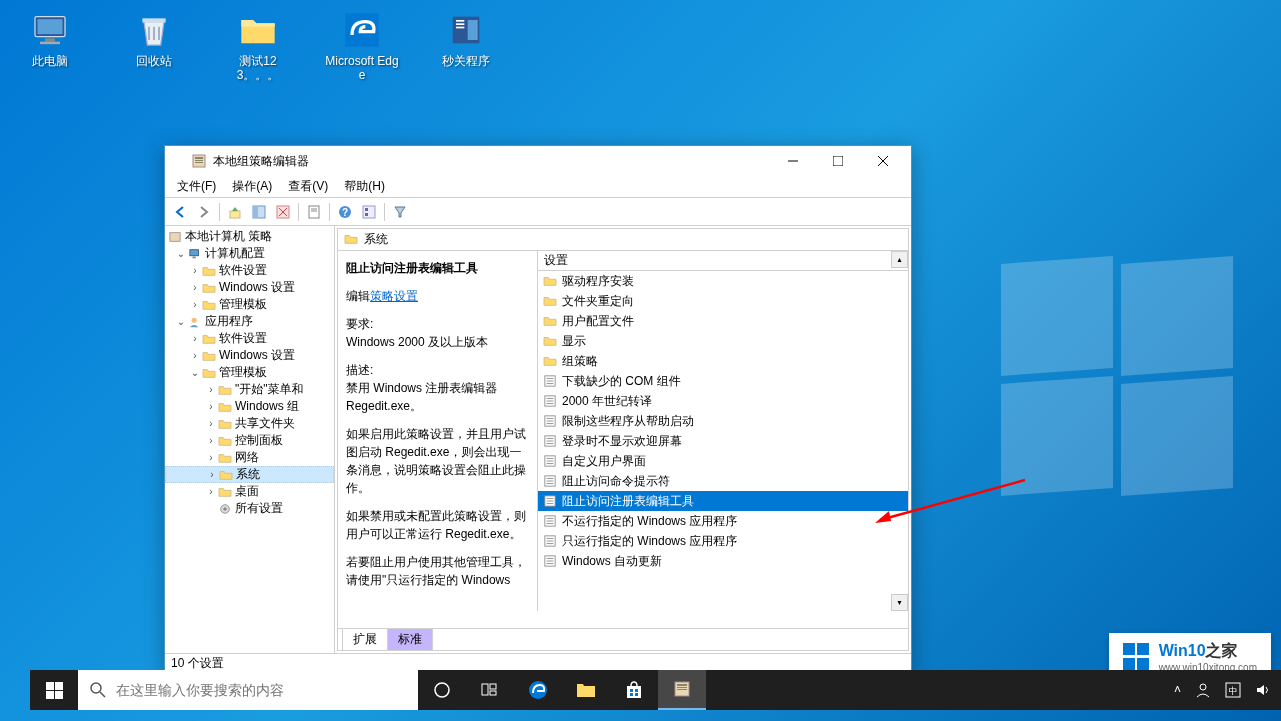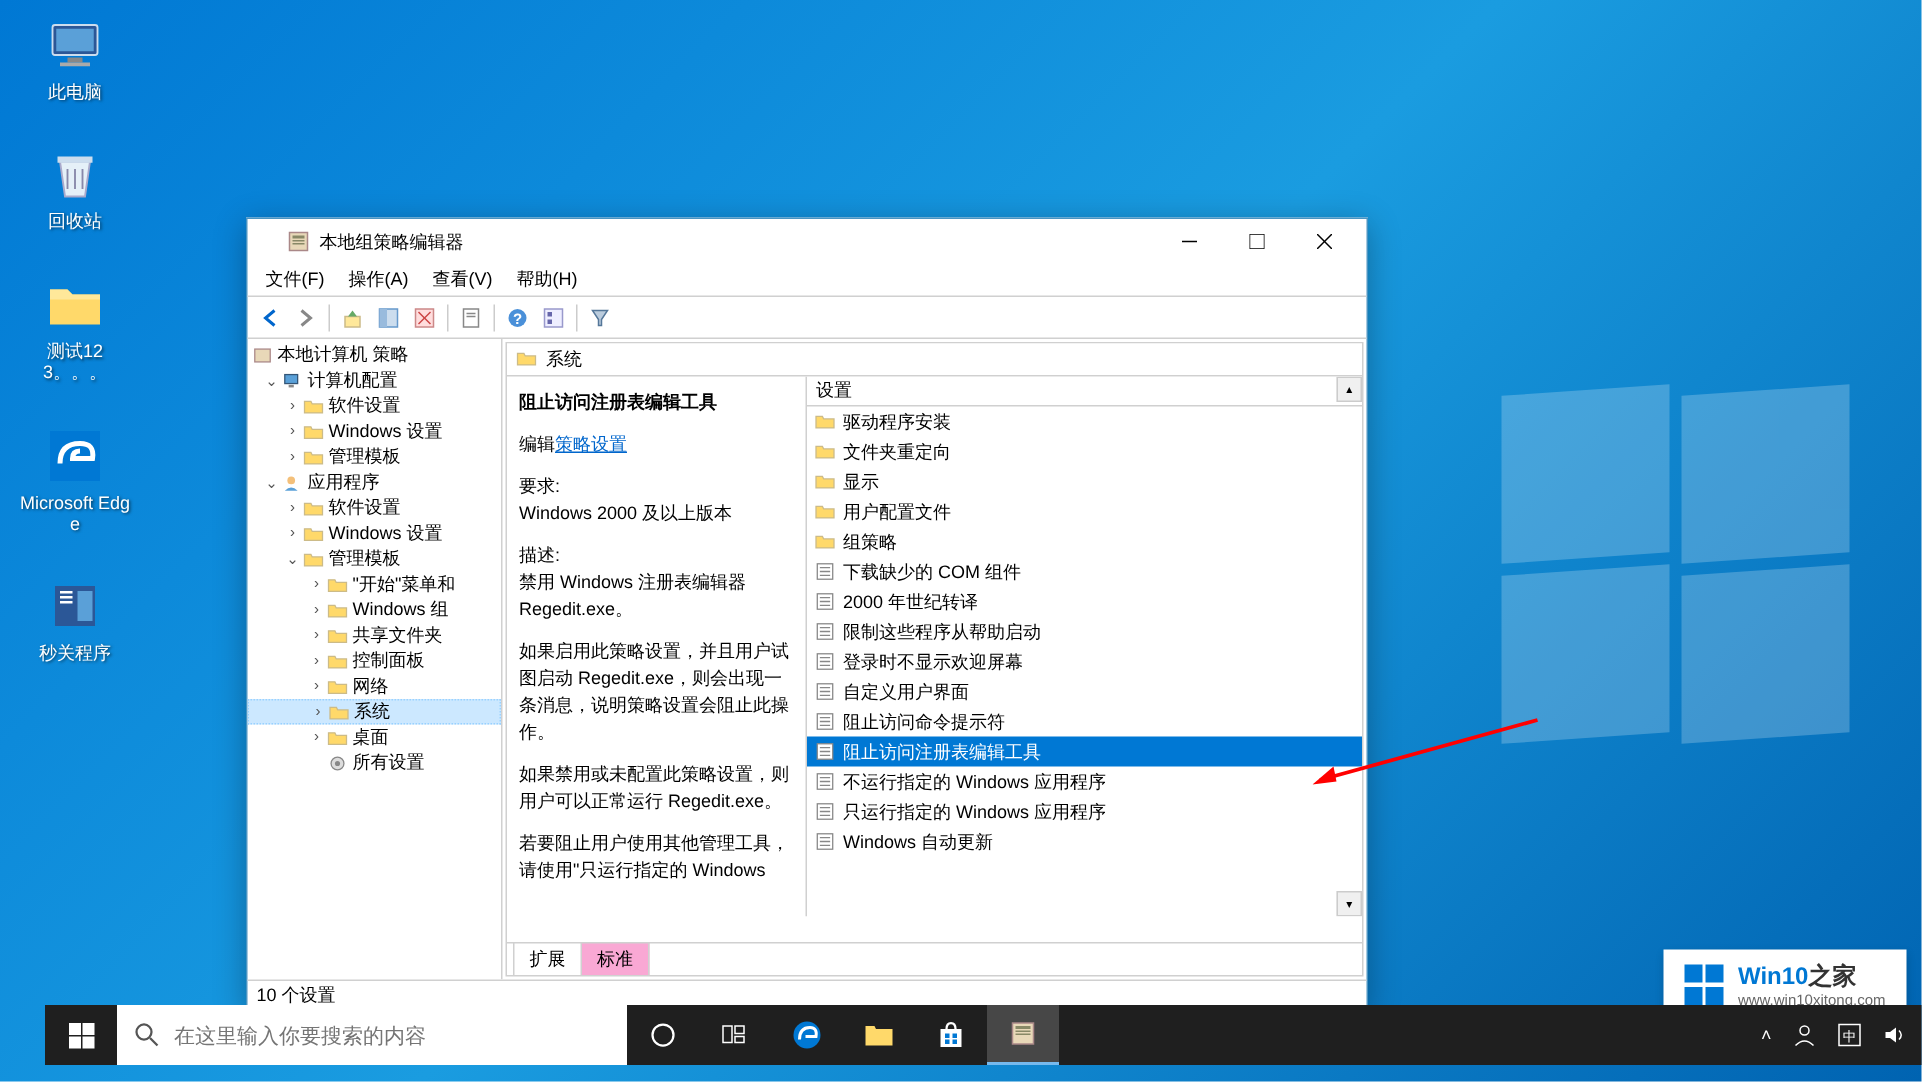"此电脑" .desktop-icons { flex-direction: column -> none }
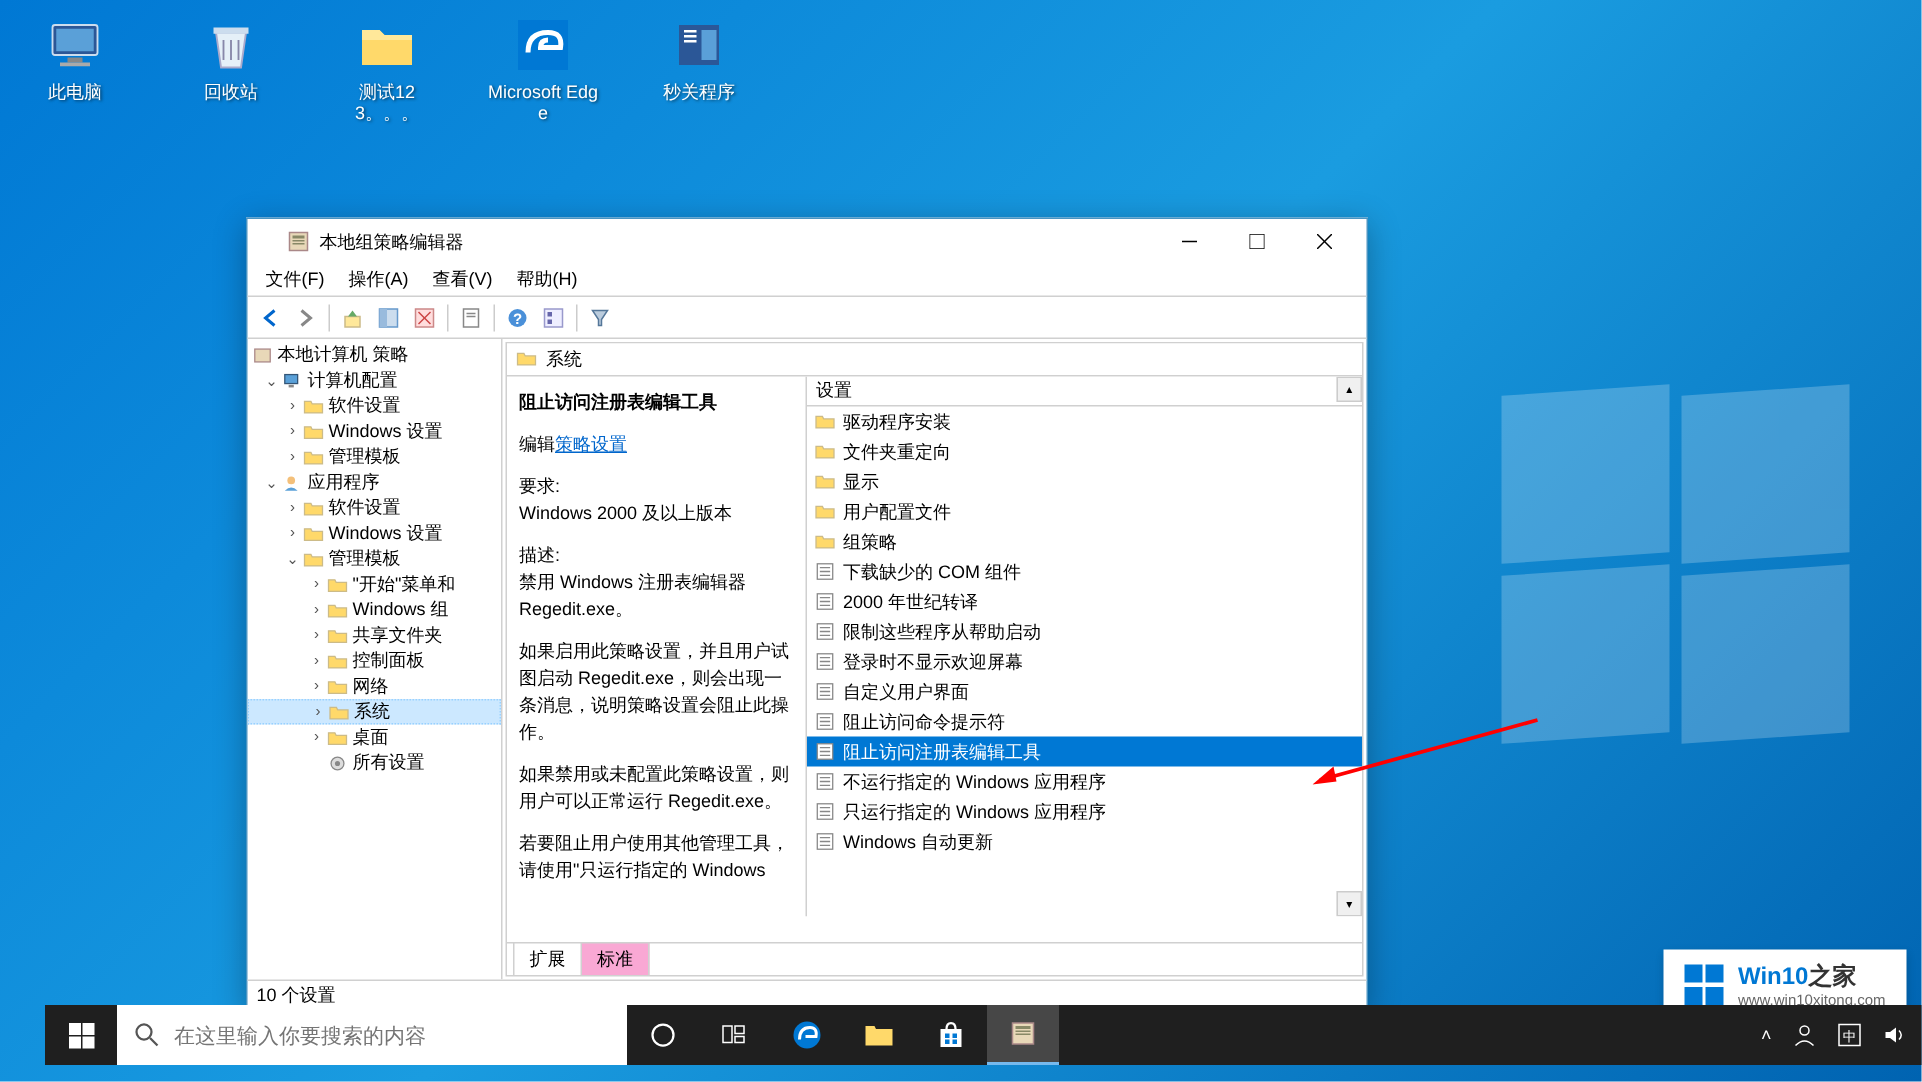"显示" div.list-item { order: before "用户配置文件" -> after "用户配置文件" }
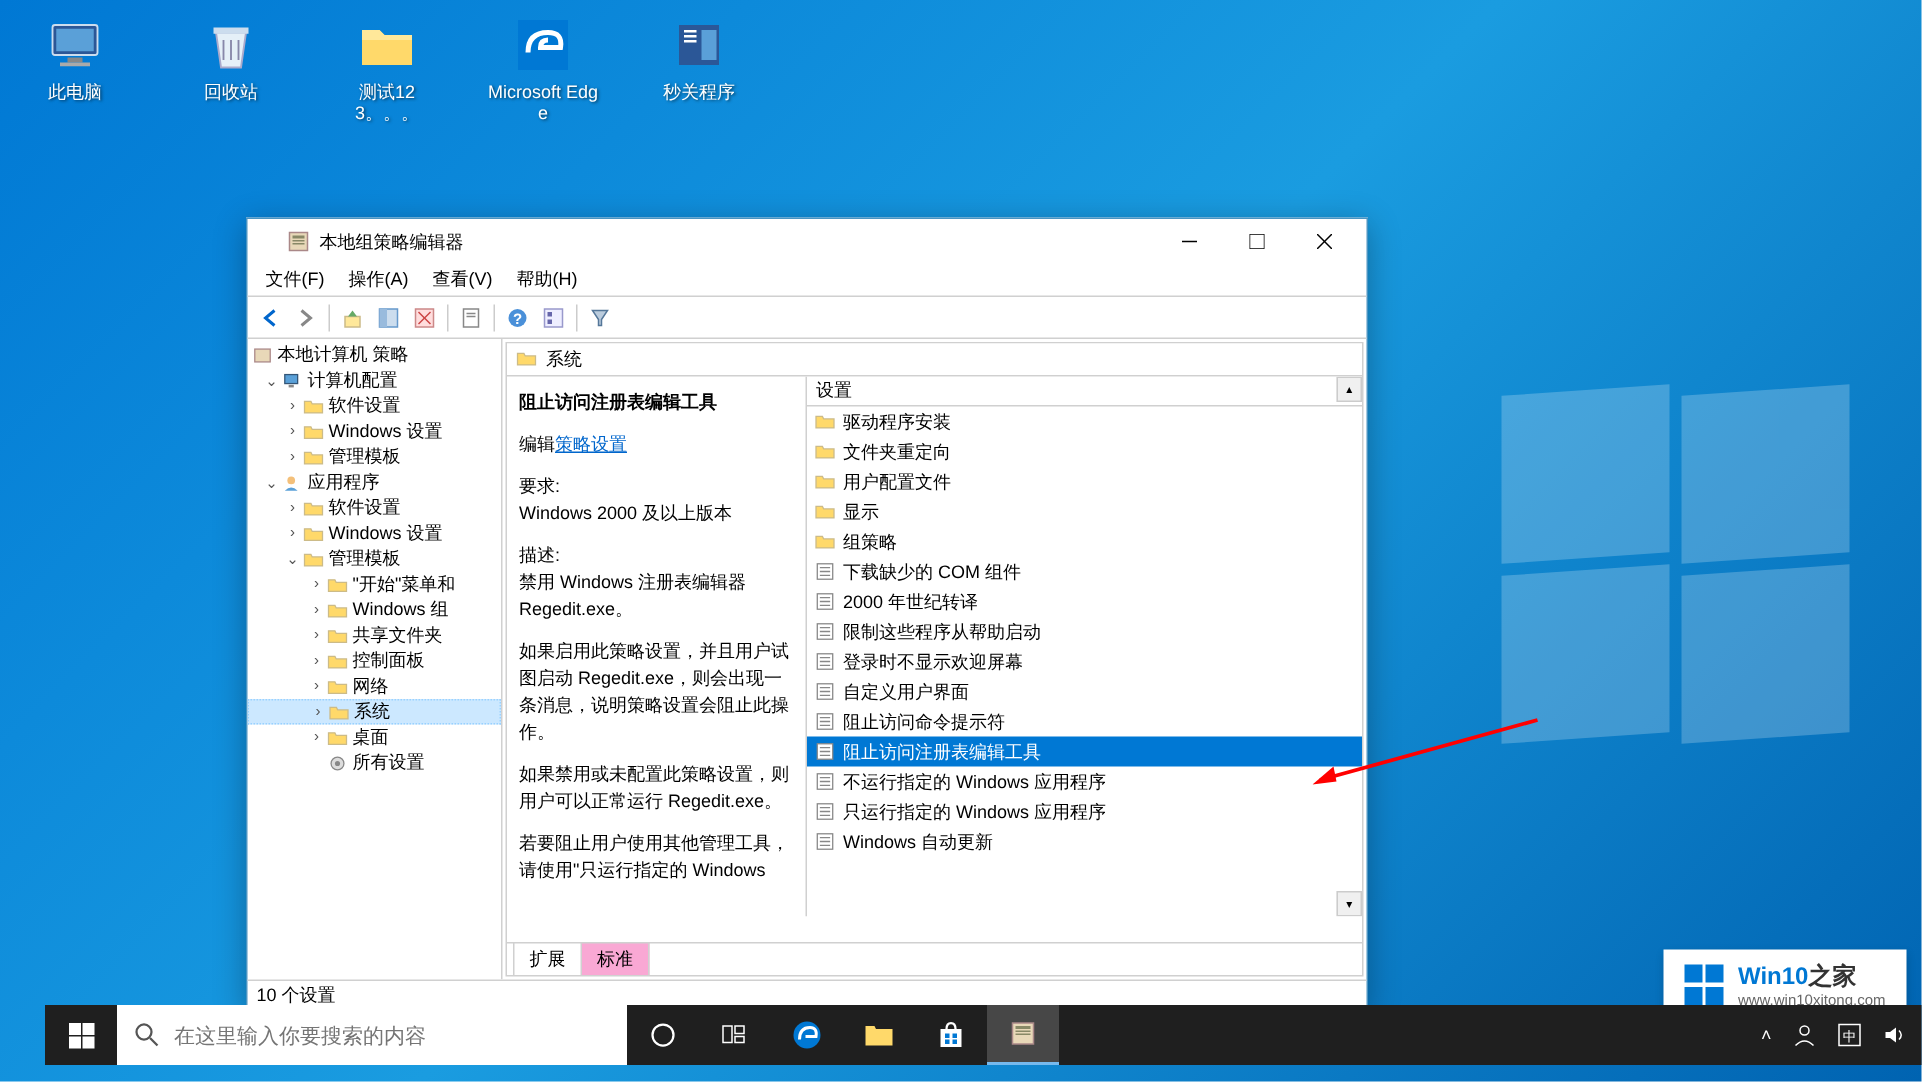"标准" .gpe-tabs .tab { background: #f9a8d4 -> #c4b5fd }
